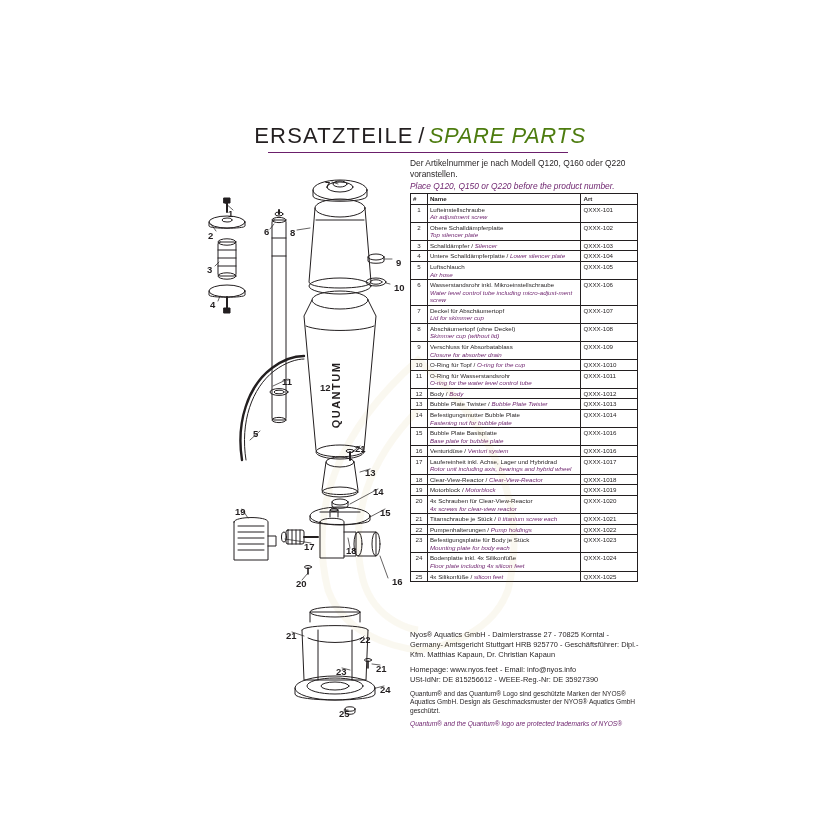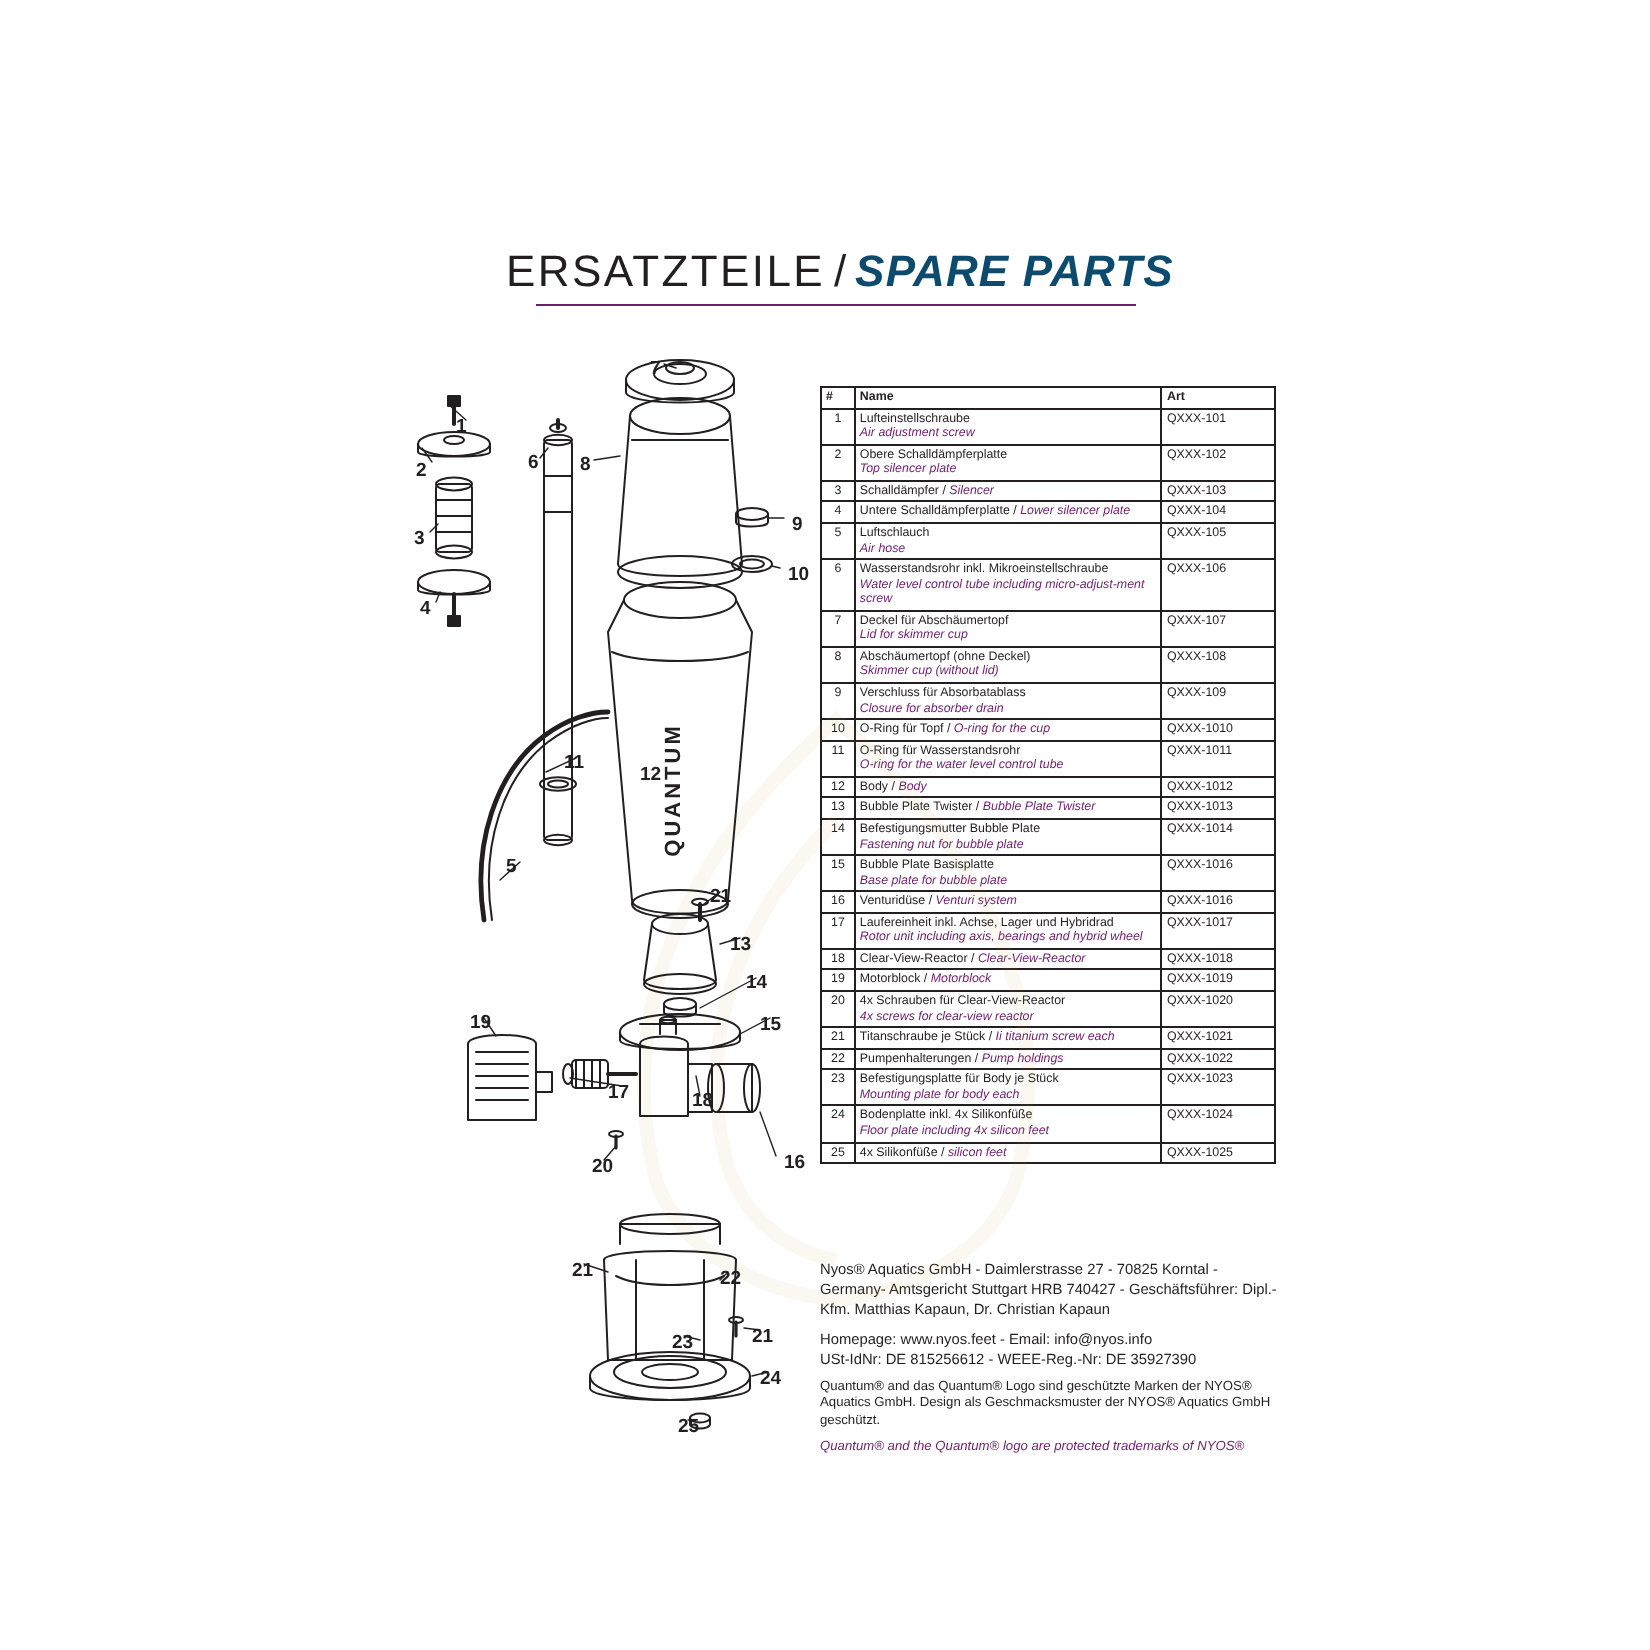"SPARE PARTS" .title .t-en { color: #0c4a6e -> #4d7c0f; font-weight: bold -> normal }
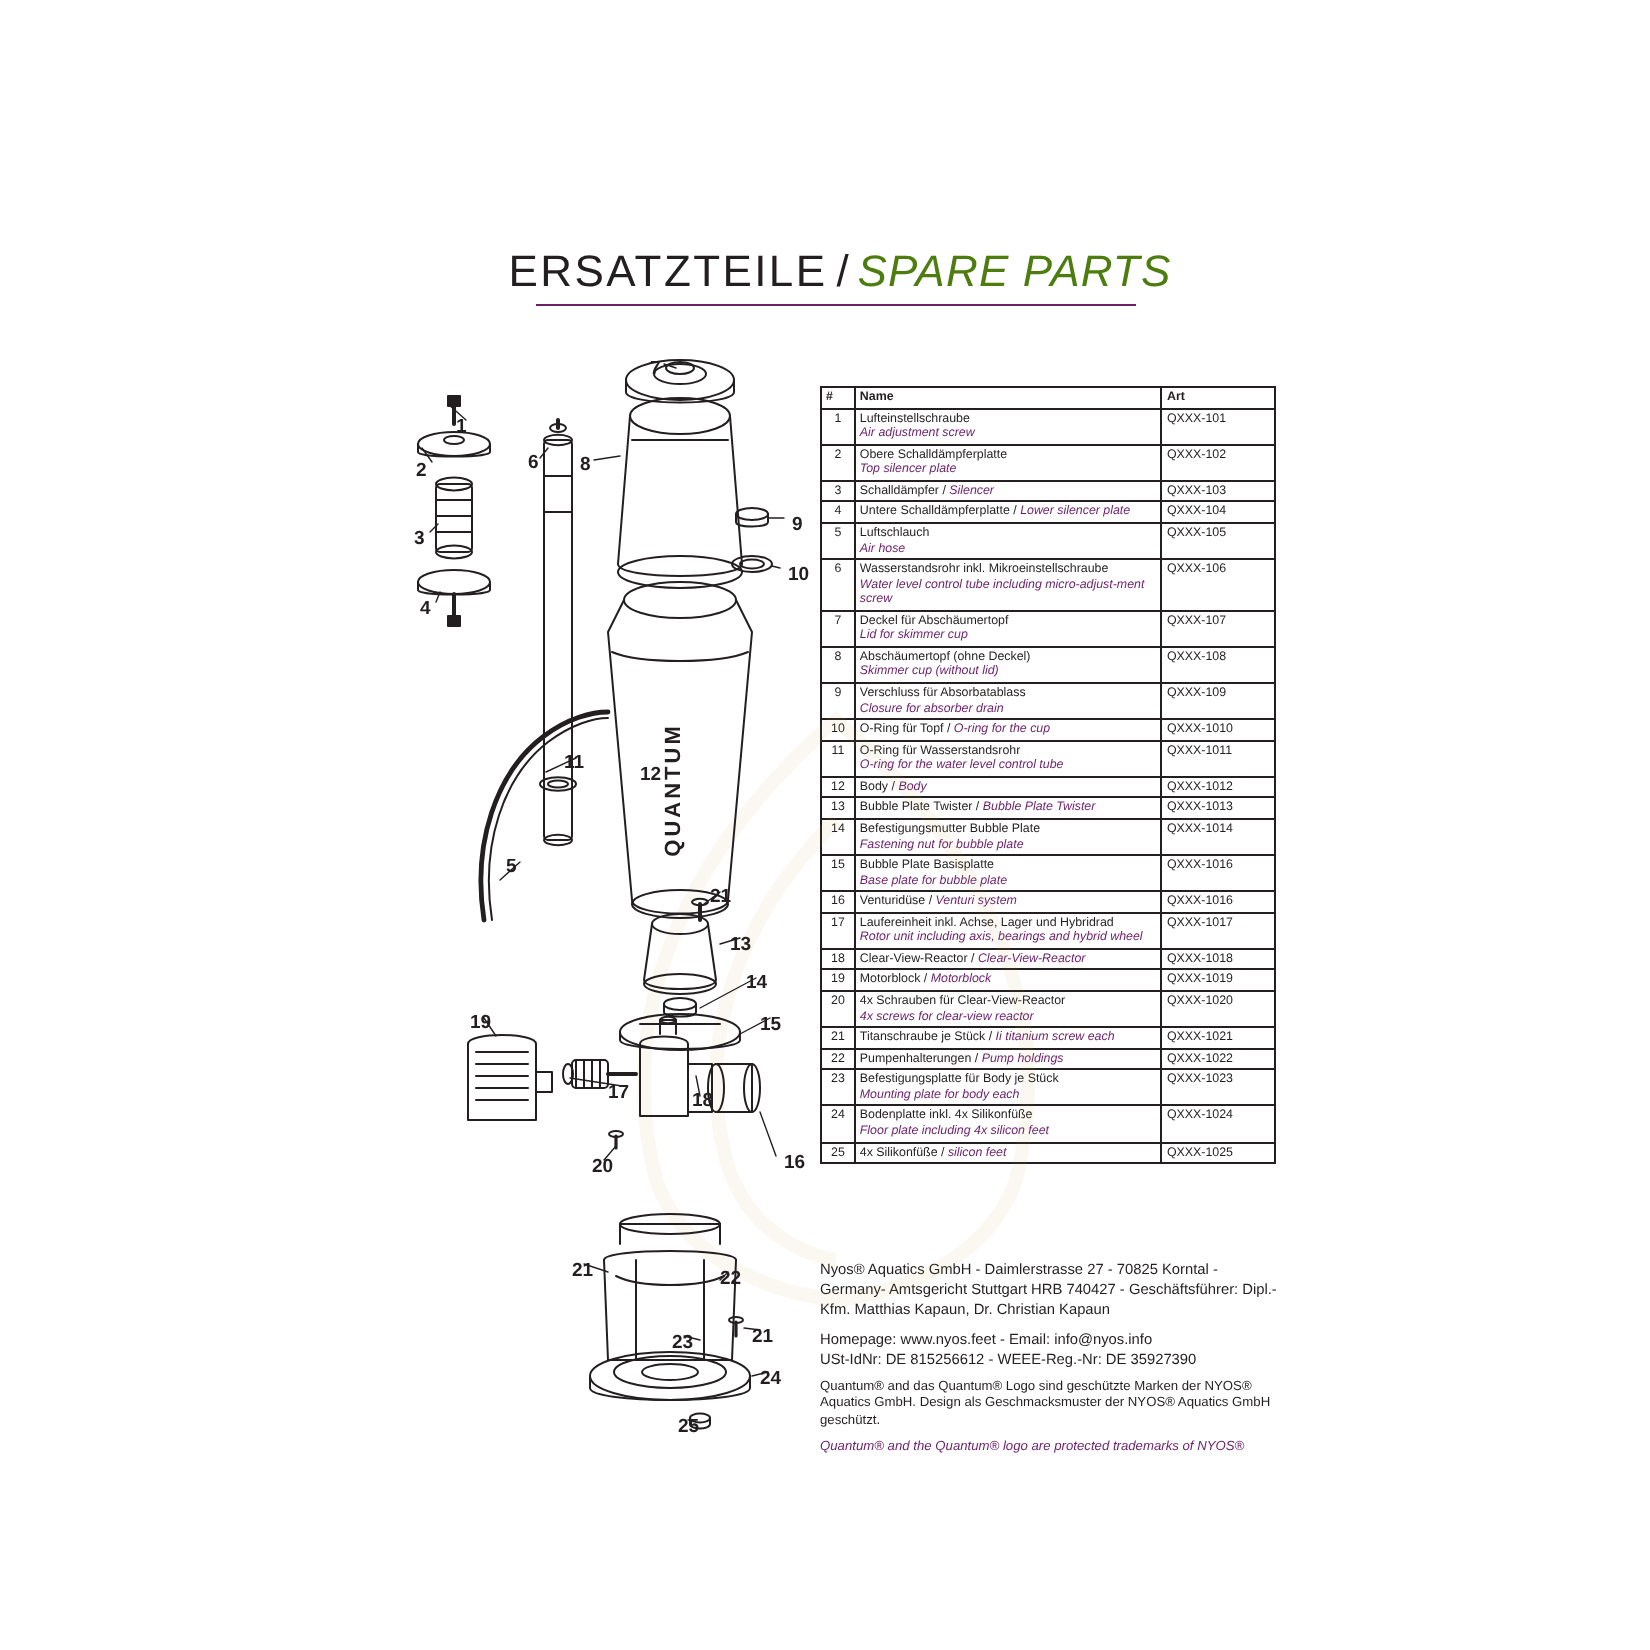"Der Artikelnummer je nach Modell" div.note { html: none -> <div> <span>Der Artikelnummer je nach Modell Q120, Q160 oder Q220 voranstellen.</span> <span>Place Q120, Q150 or Q220 before the product number.</span> </div> }
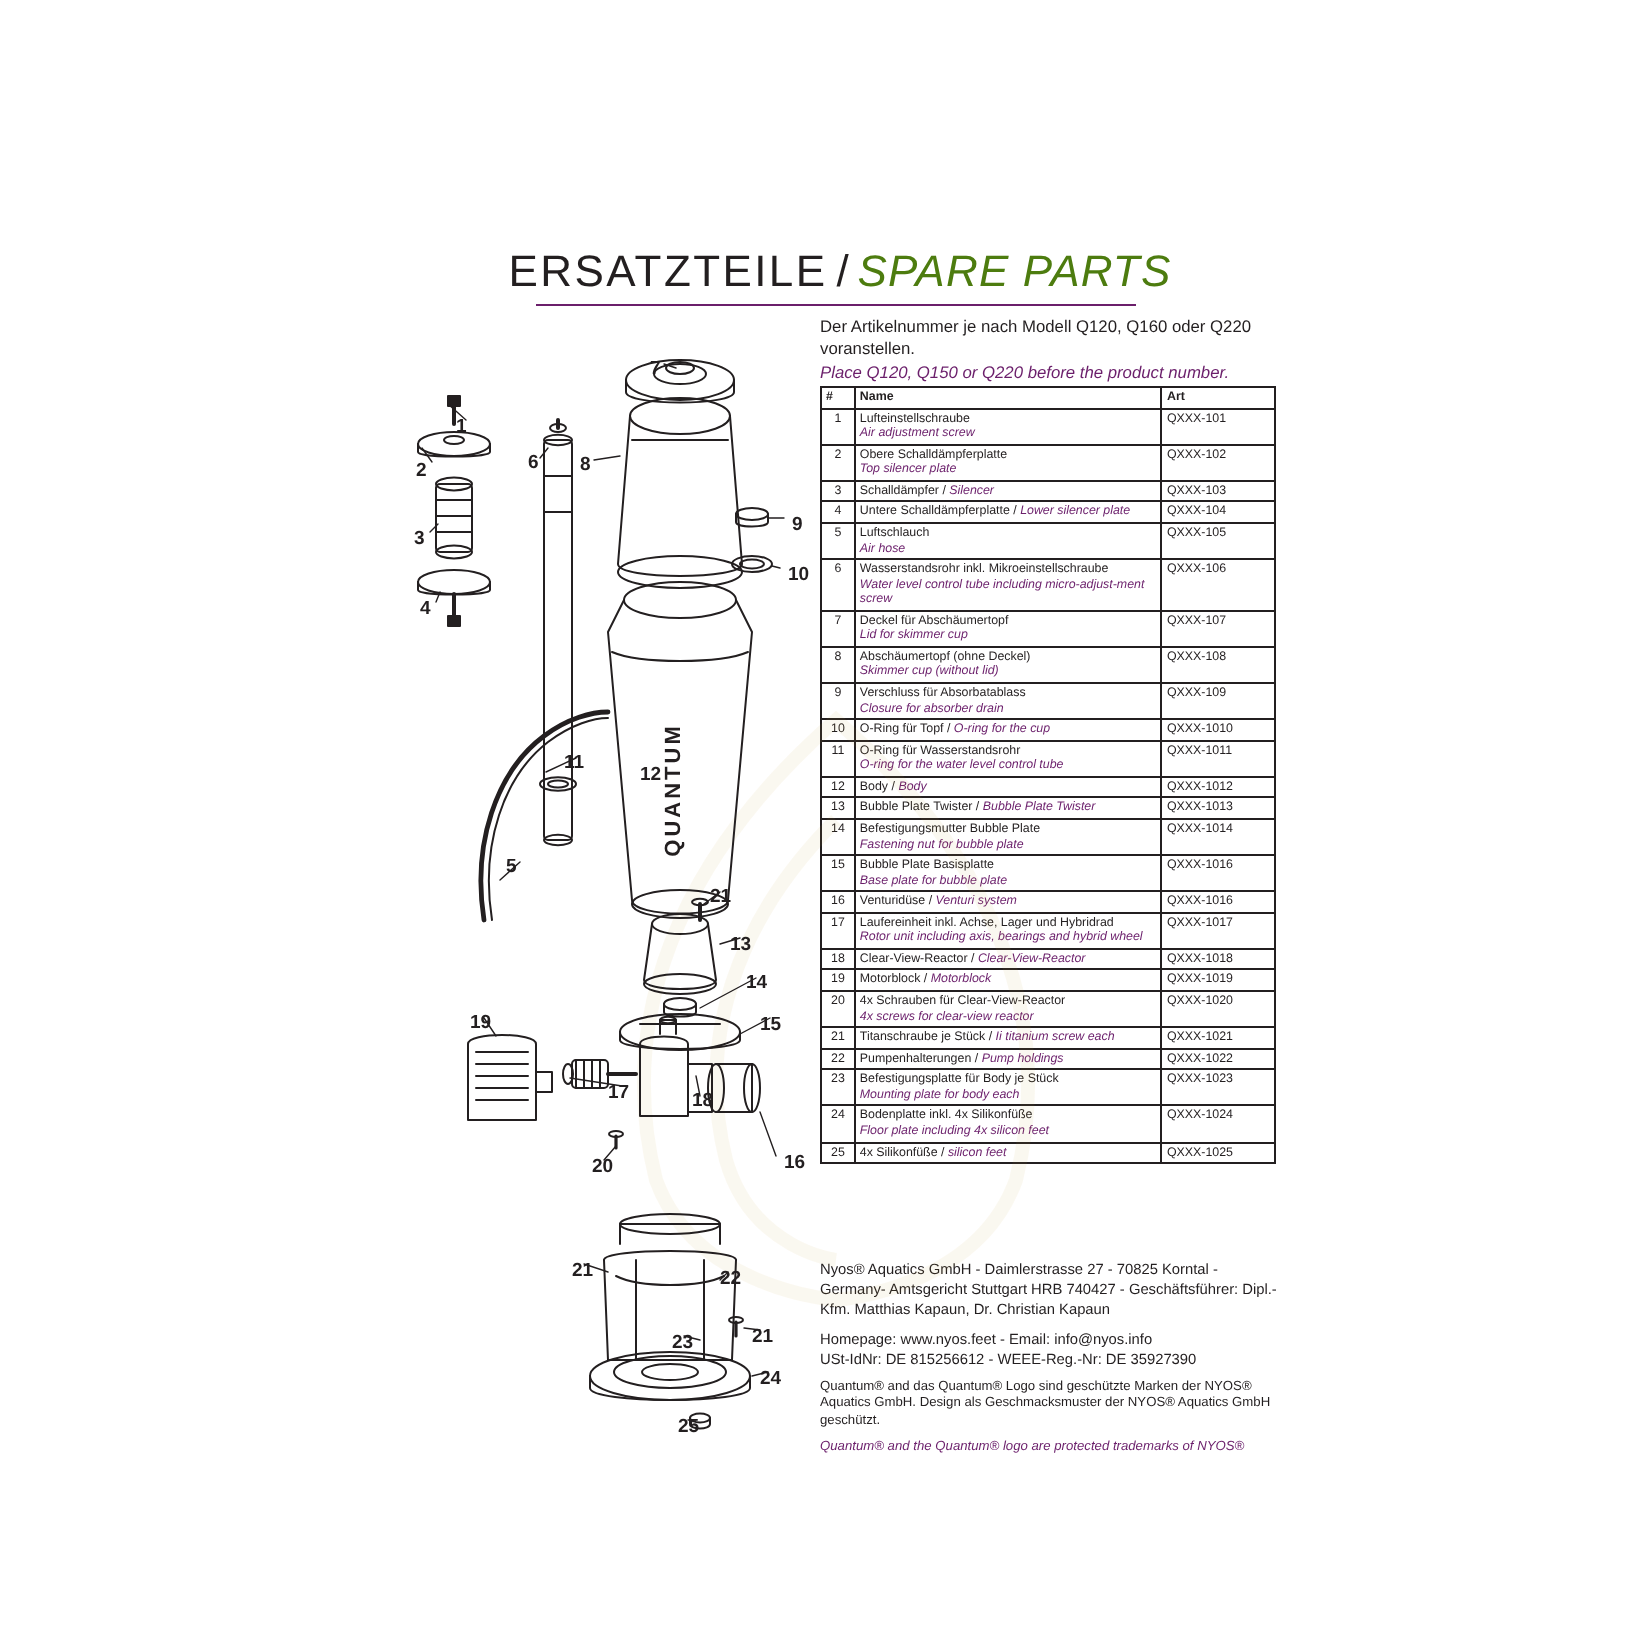"Nyos® Aquatics GmbH - Daimlerstrasse" div.l1 { text: 740427 -> 925770 }
